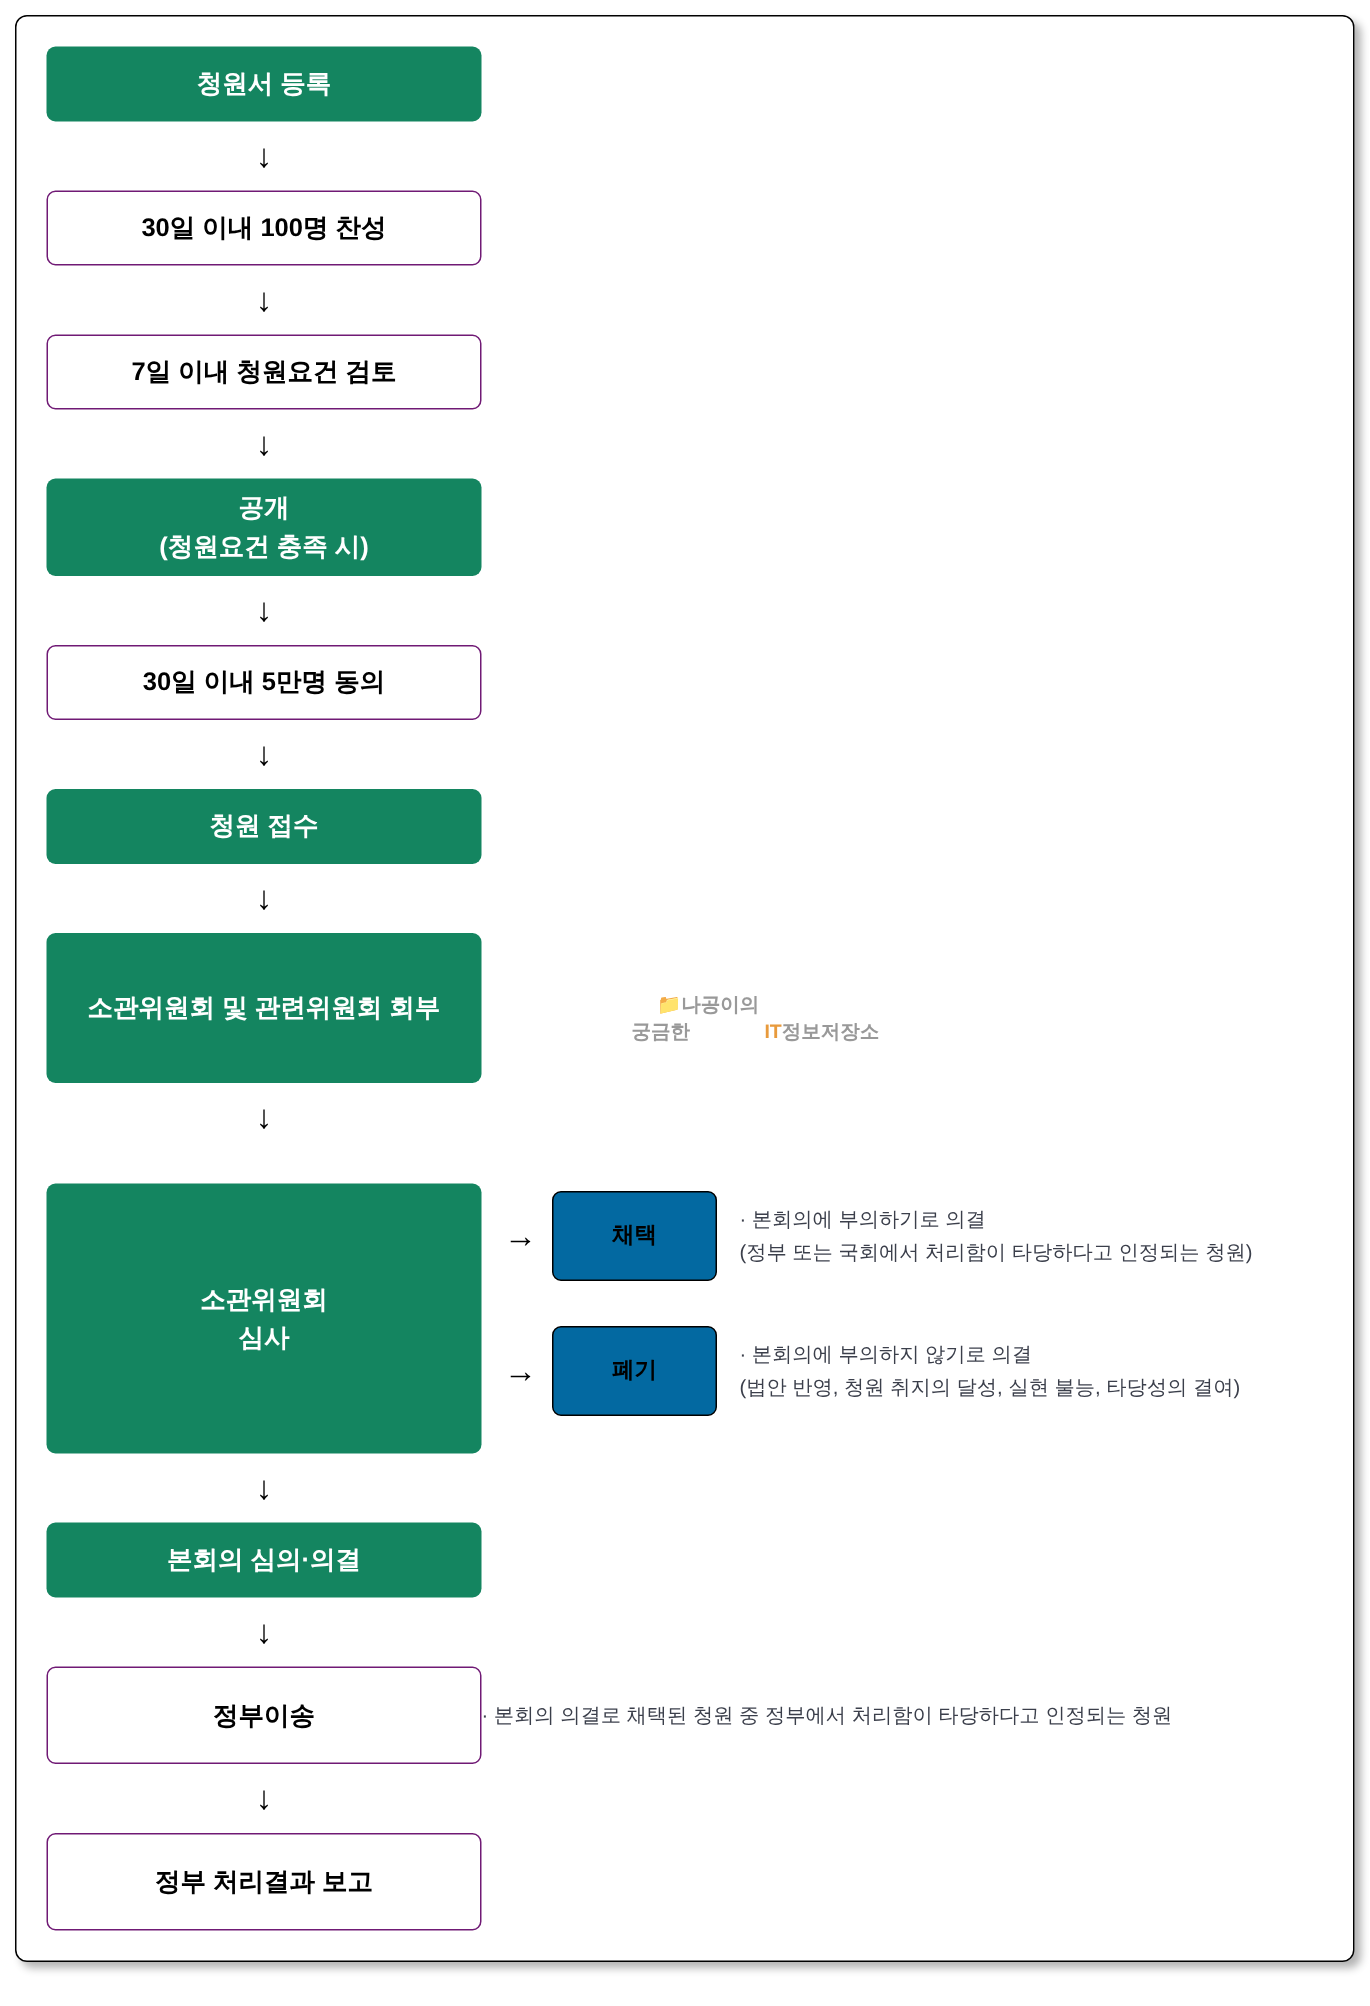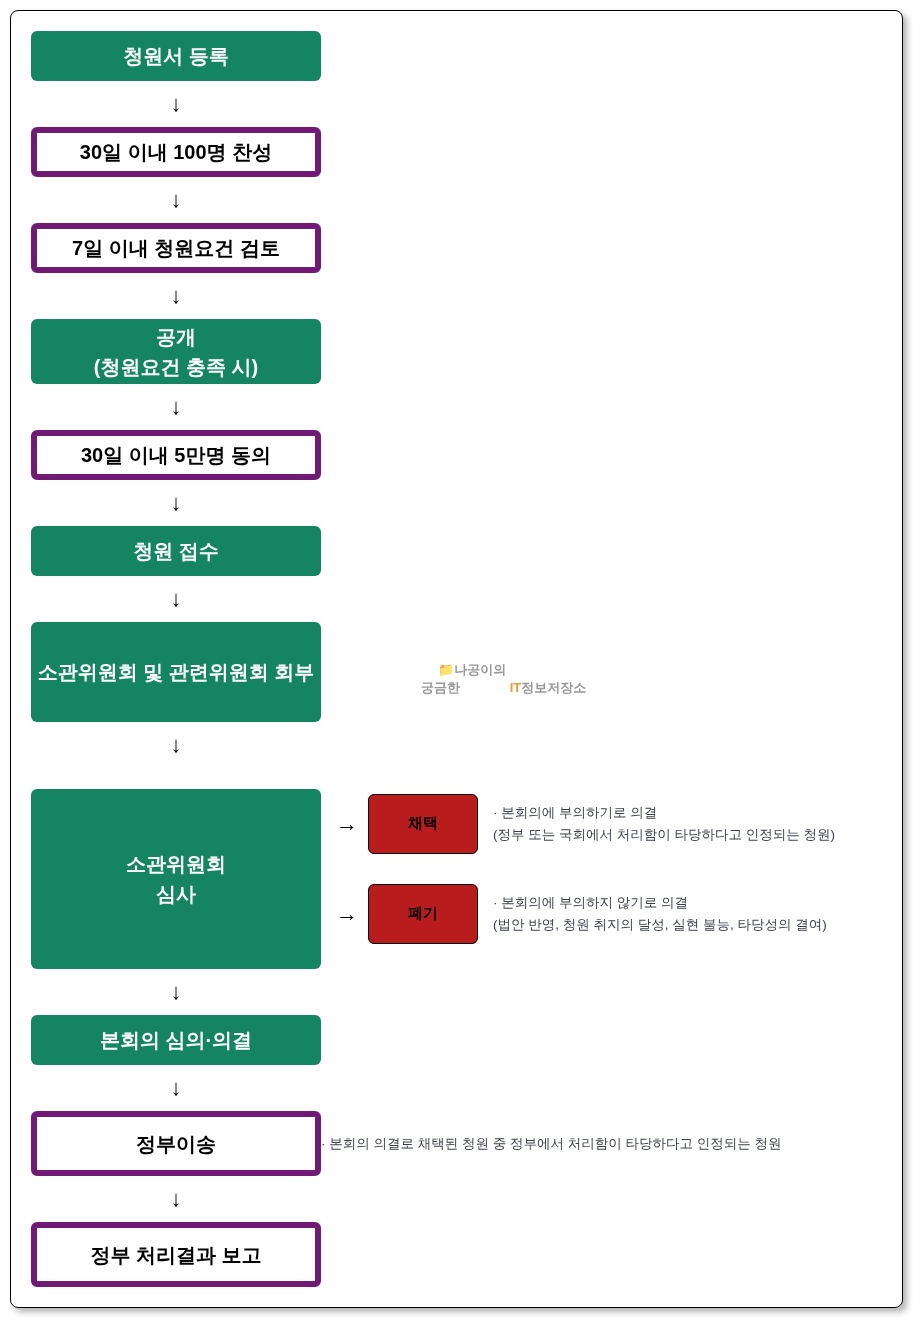"청원서 등록" .box { font-size: 20px -> 17px }
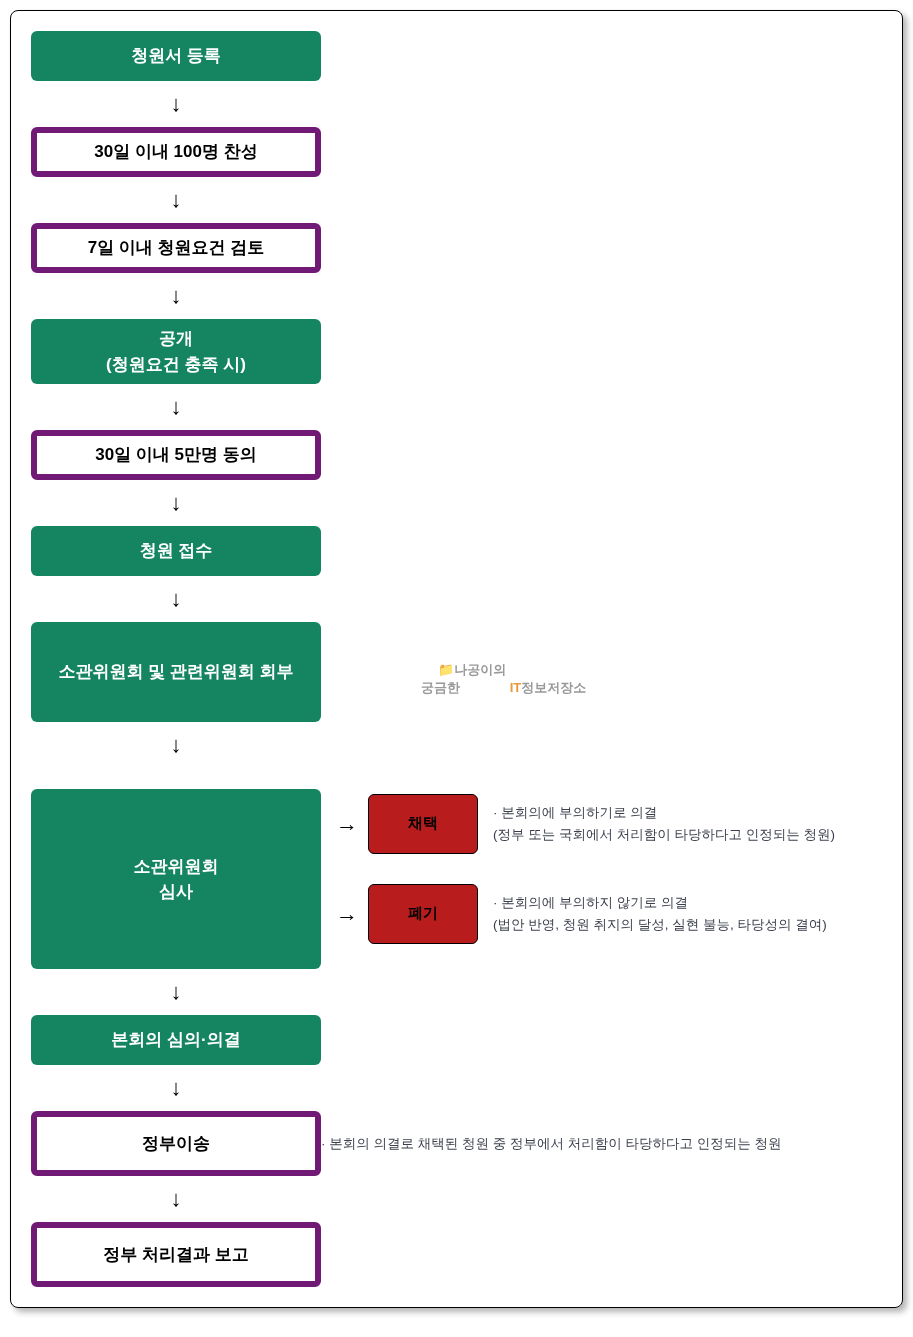"30일 이내 100명 찬성" .box-white { border: 6px solid #701a75 -> 1px solid #701a75 }
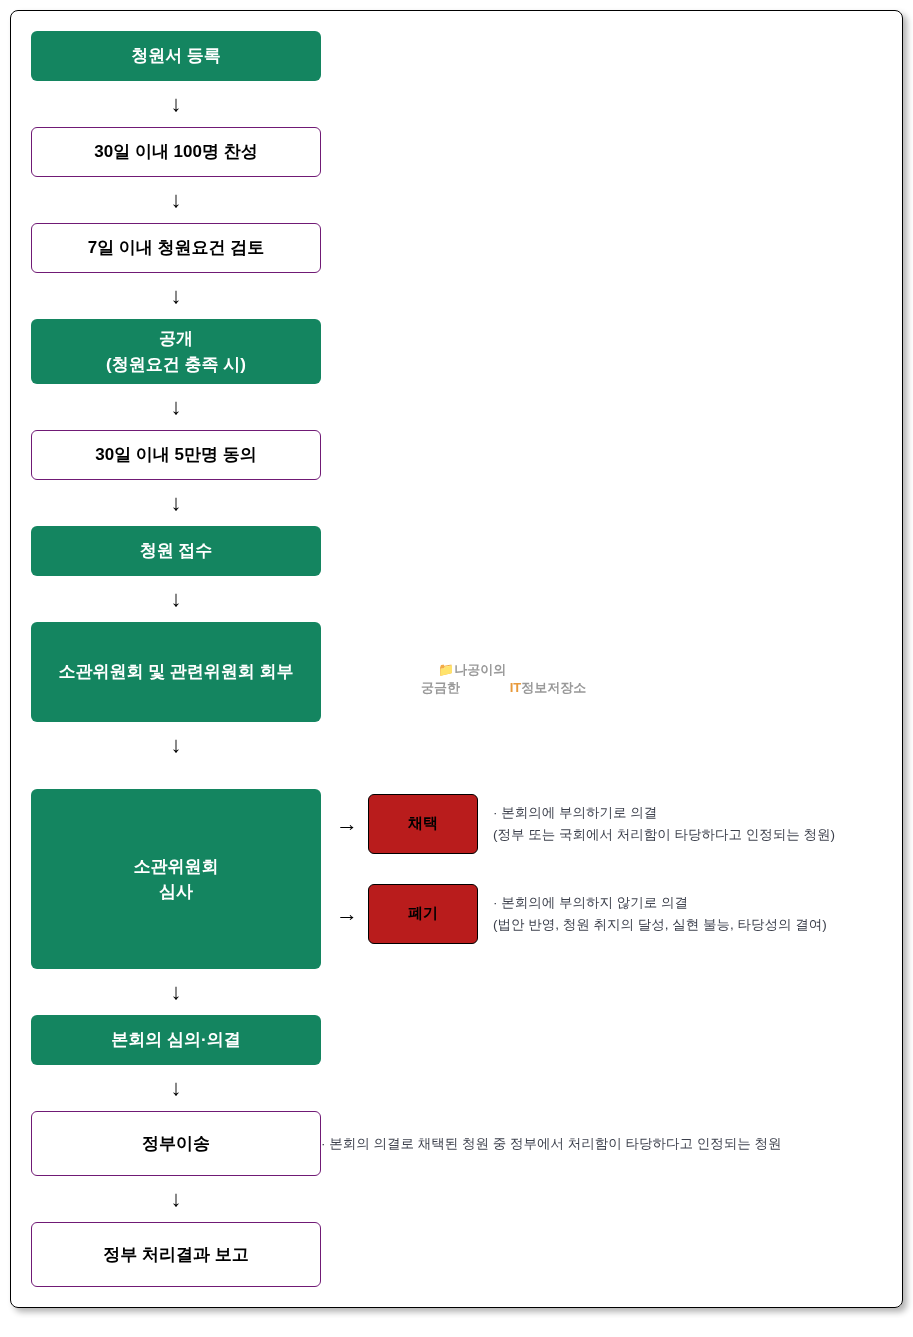"채택" .small-box { background: #b91c1c -> #0369a1 }
